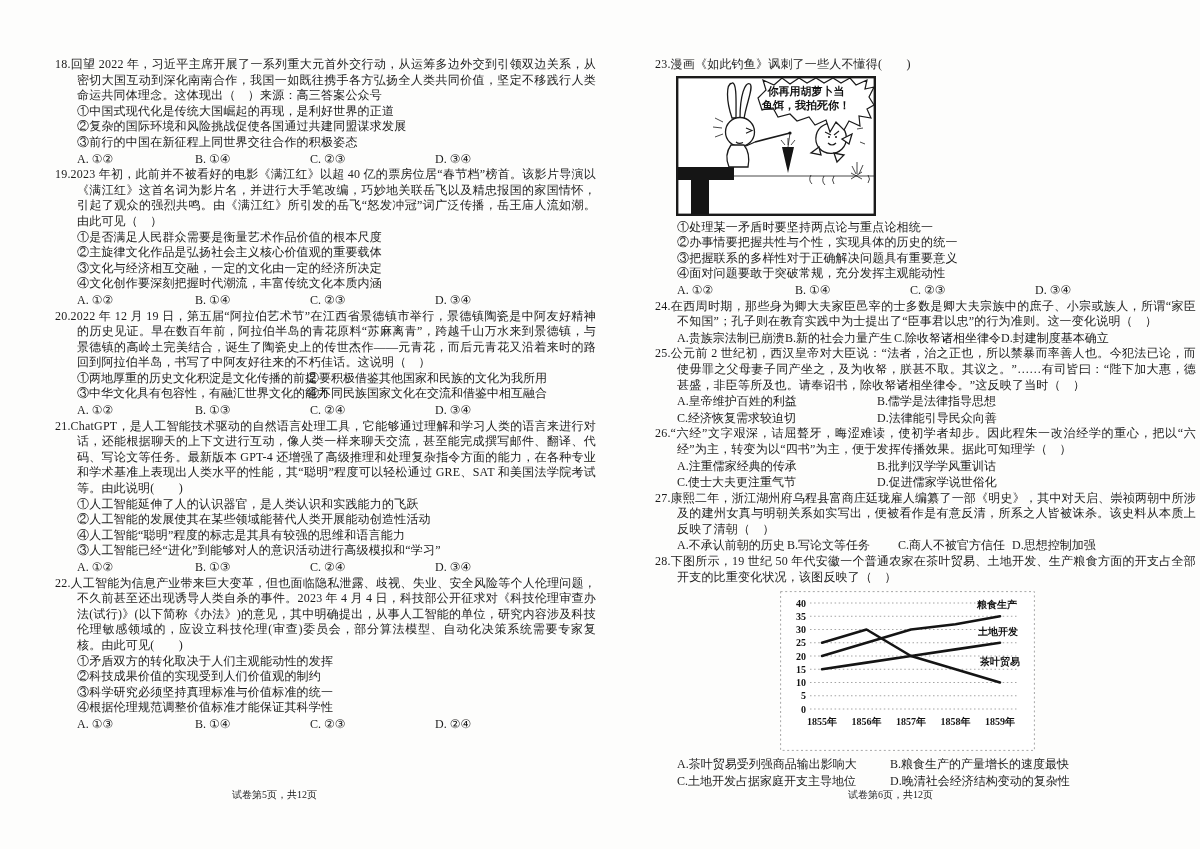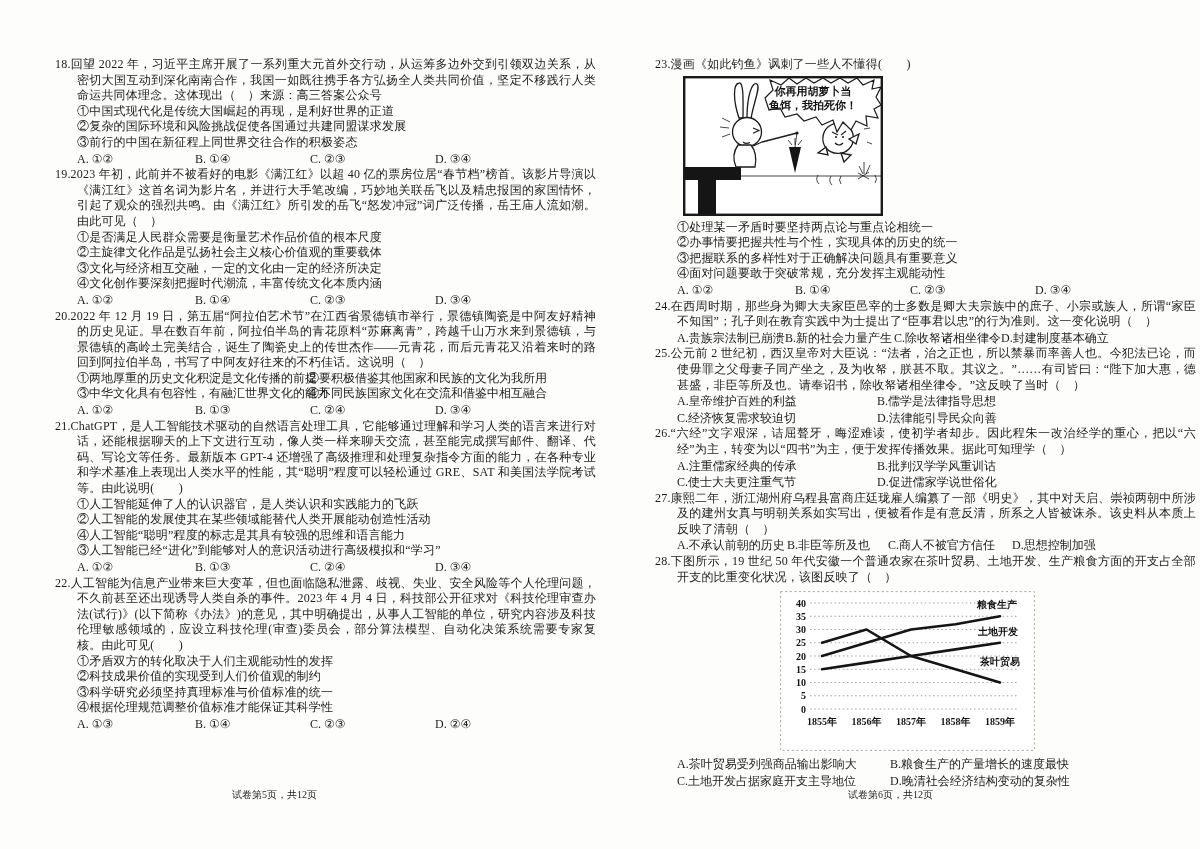"你再用胡萝卜当" .comic-wrap { margin: 3px 0 4px 28px -> 3px 0 4px 21px }
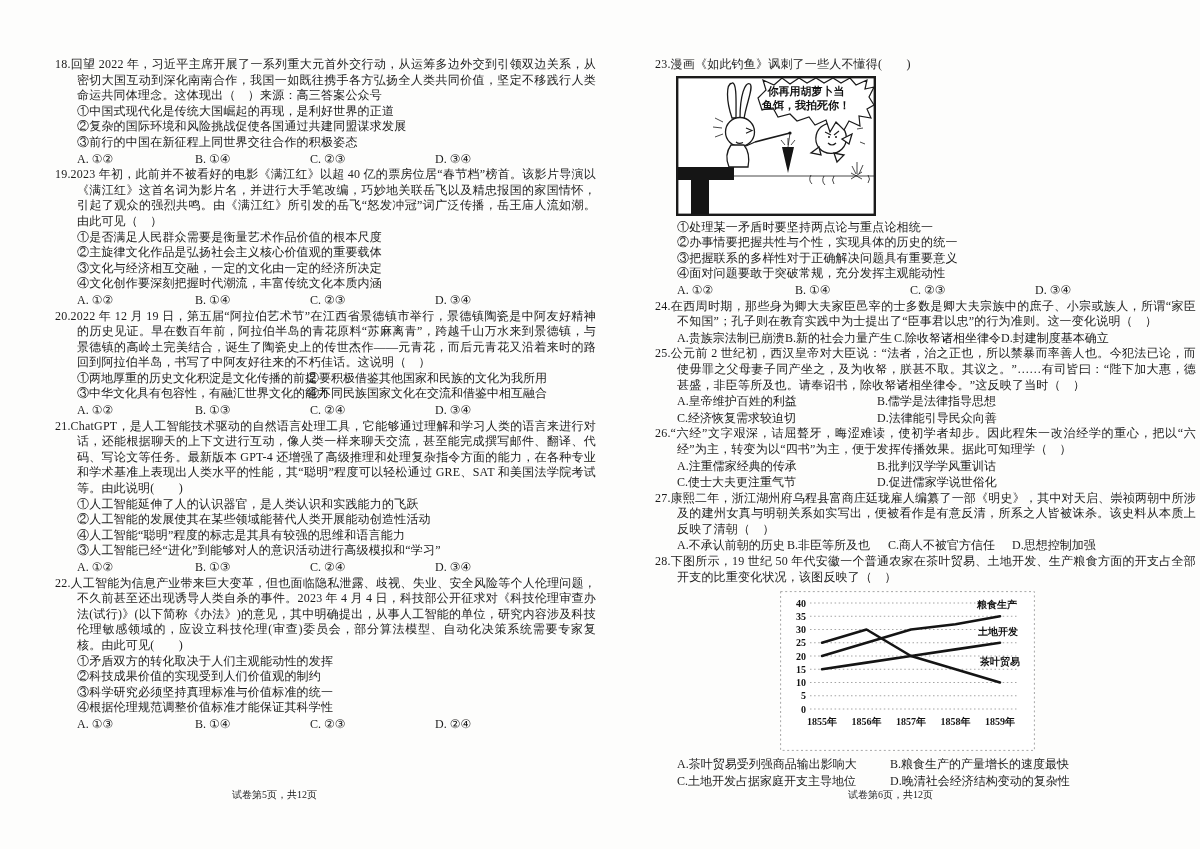"B.非臣等所及也" span.opt { text: B.非臣等所及也 -> B.写论文等任务 }
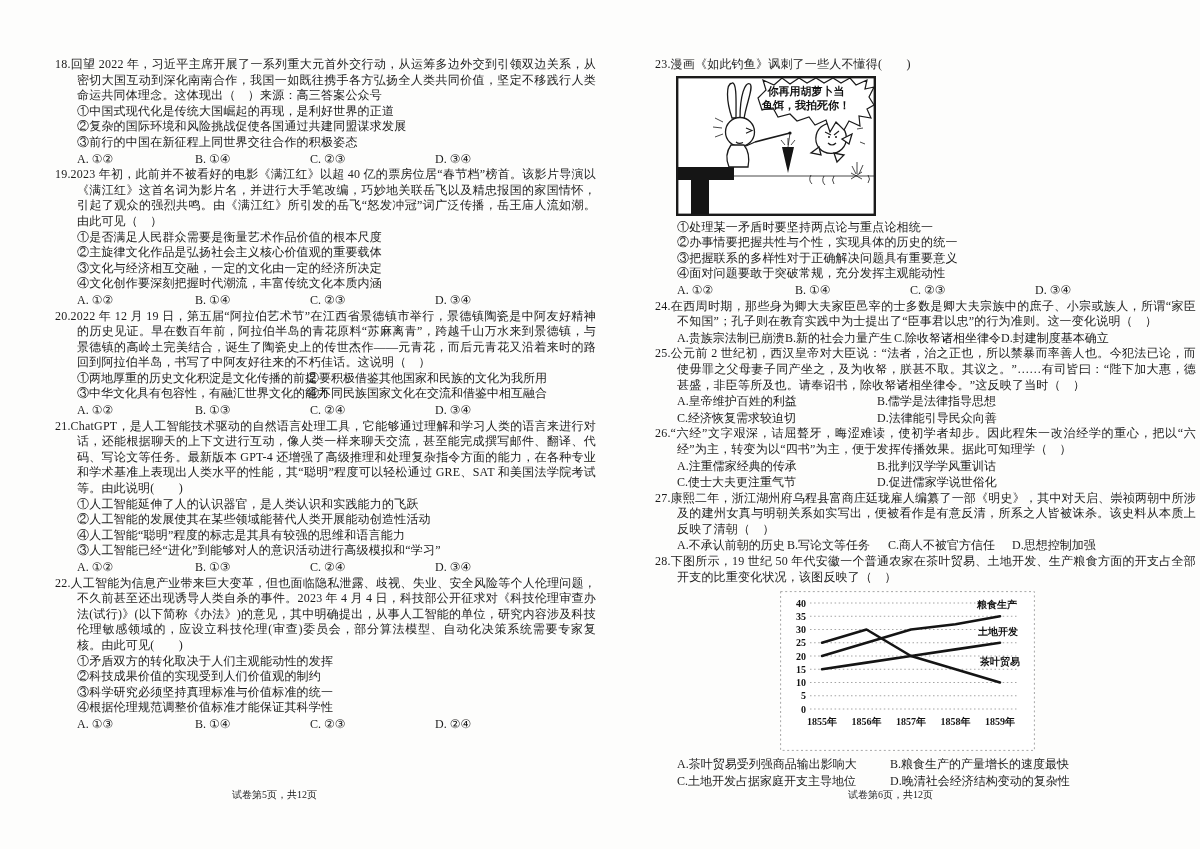"C.商人不被官方信任" span.opt { left: 233px -> 243px }
